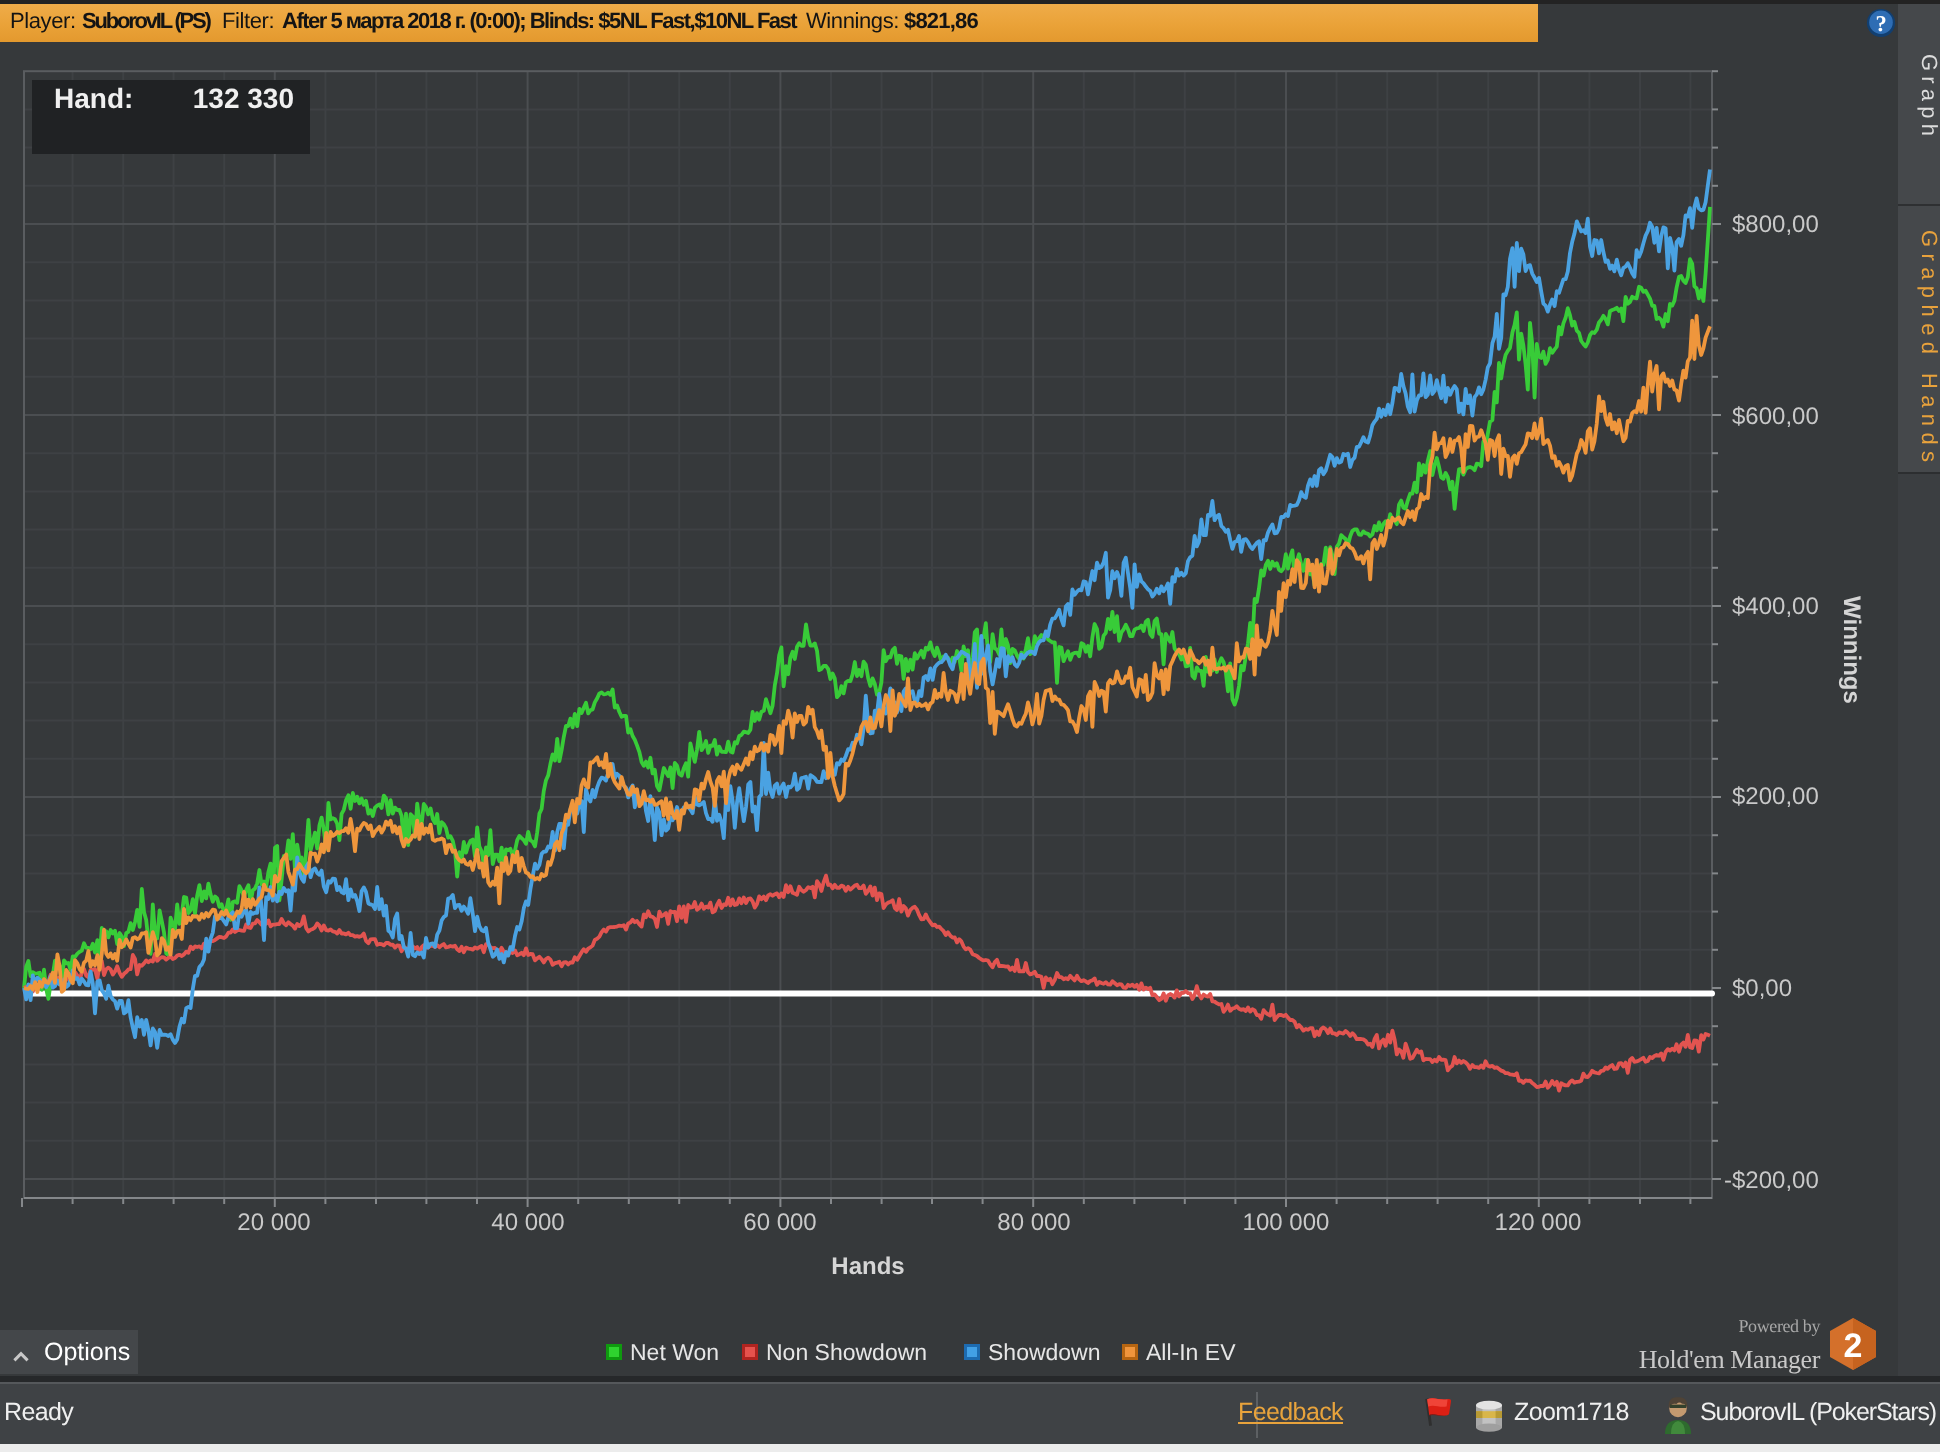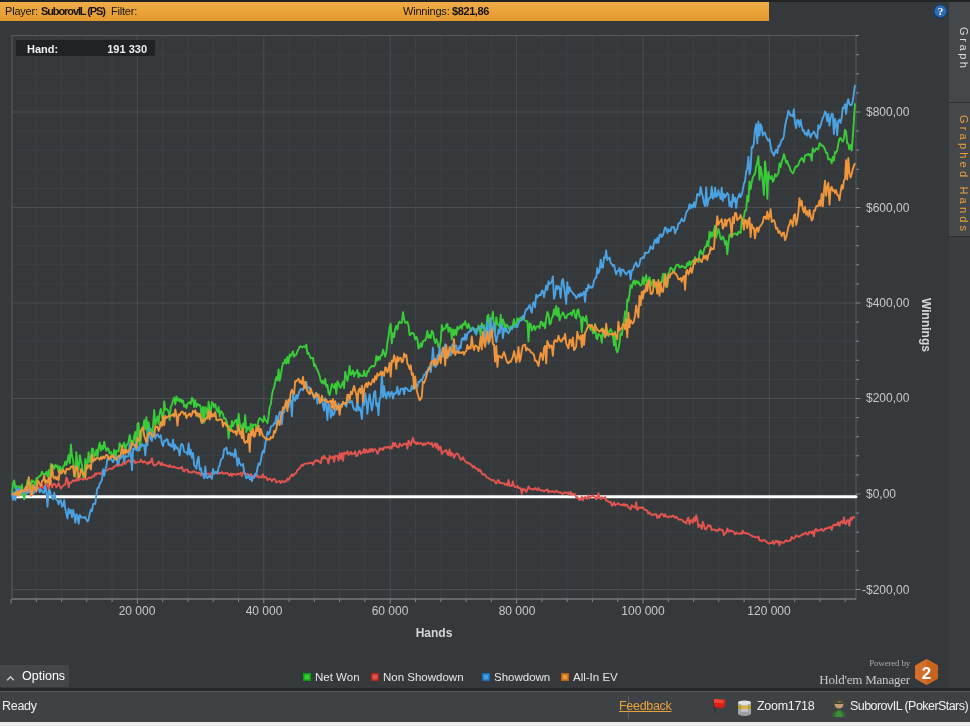"After 5 марта 2018 г." b { html: none -> <b>After 5 марта 2018 г. (0:00); Blinds: $5NL Fast,$10NL Fast</b> }
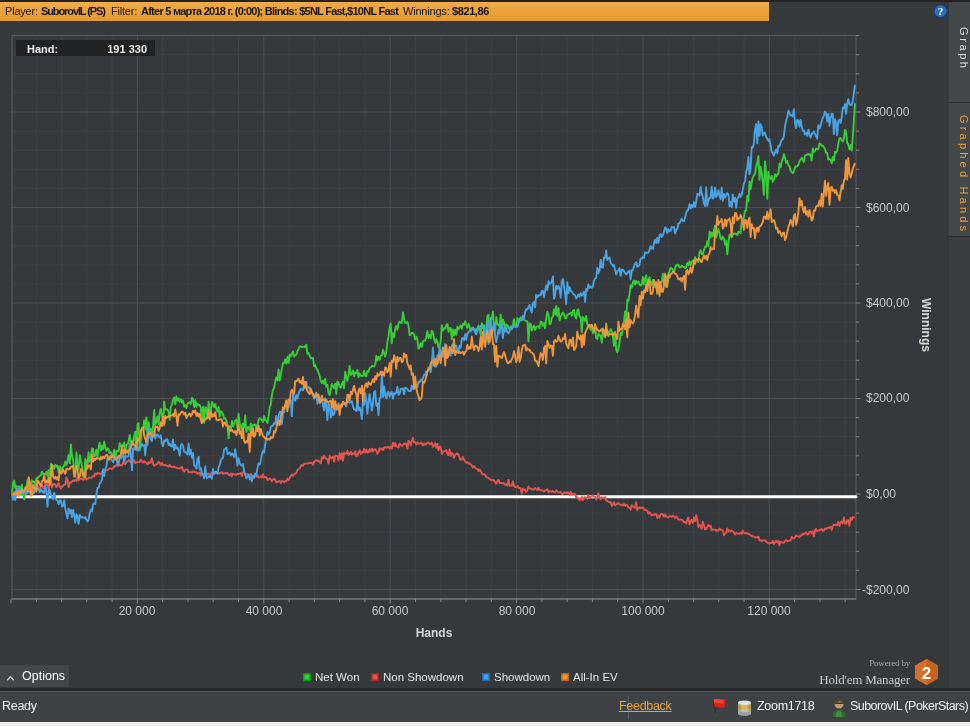"Hand:" #tooltip { font-size: 11px -> 14px; height: 16px -> 37px }
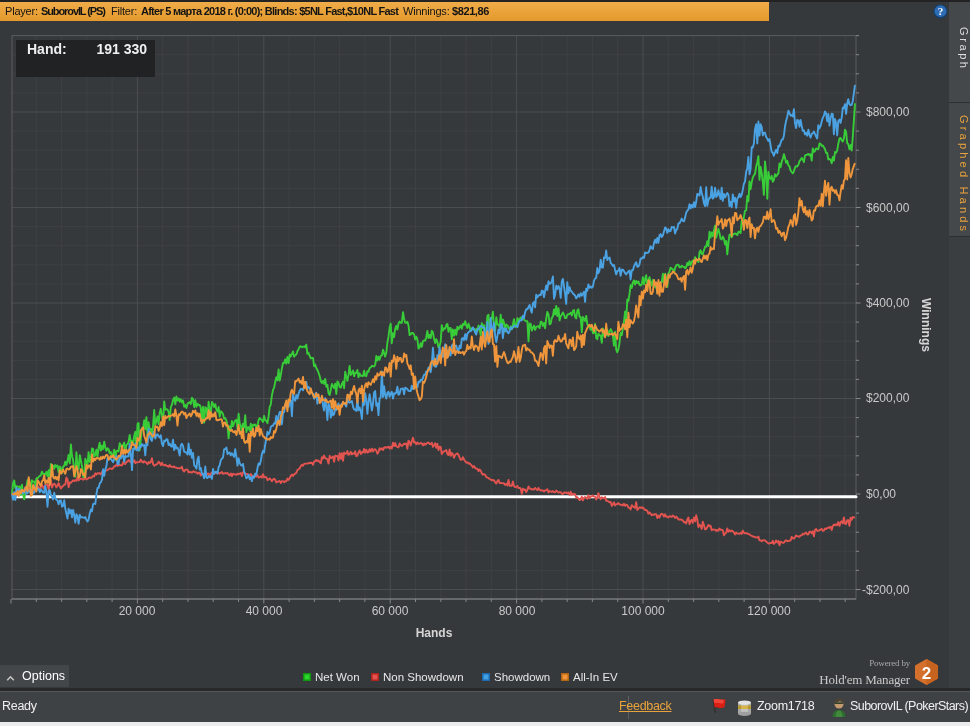"191 330" span.val { text: 191 330 -> 132 330 }
